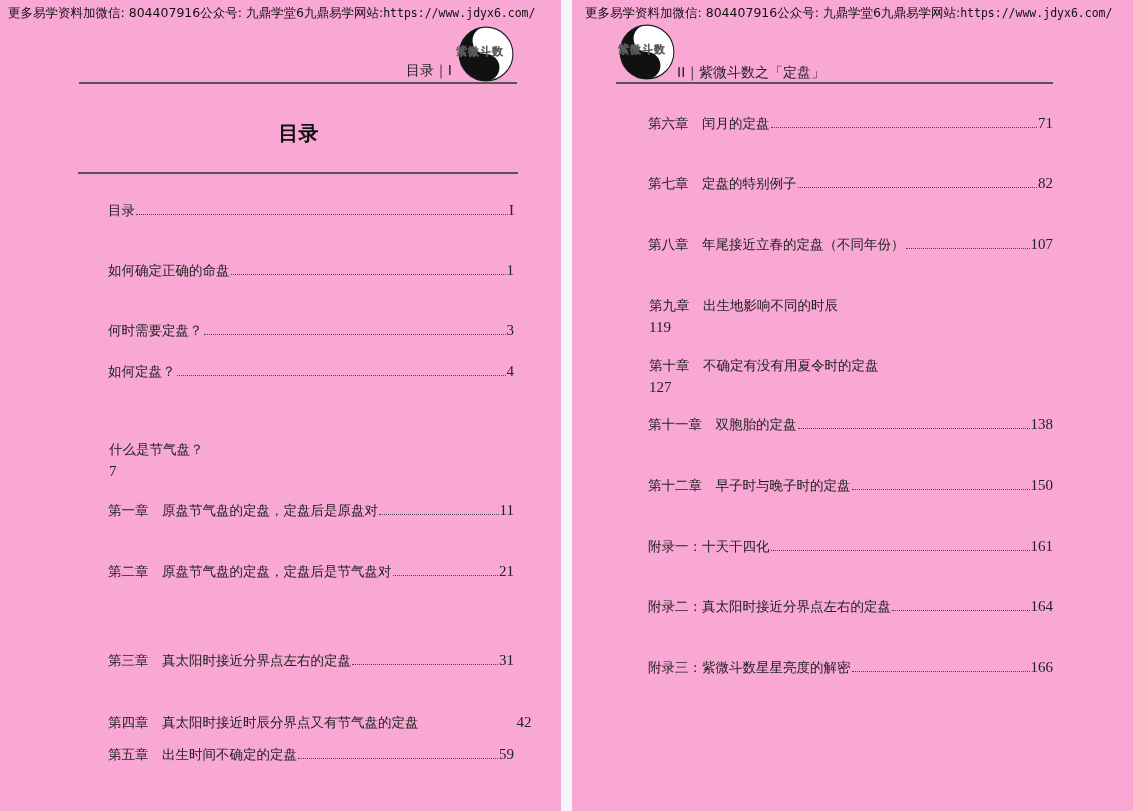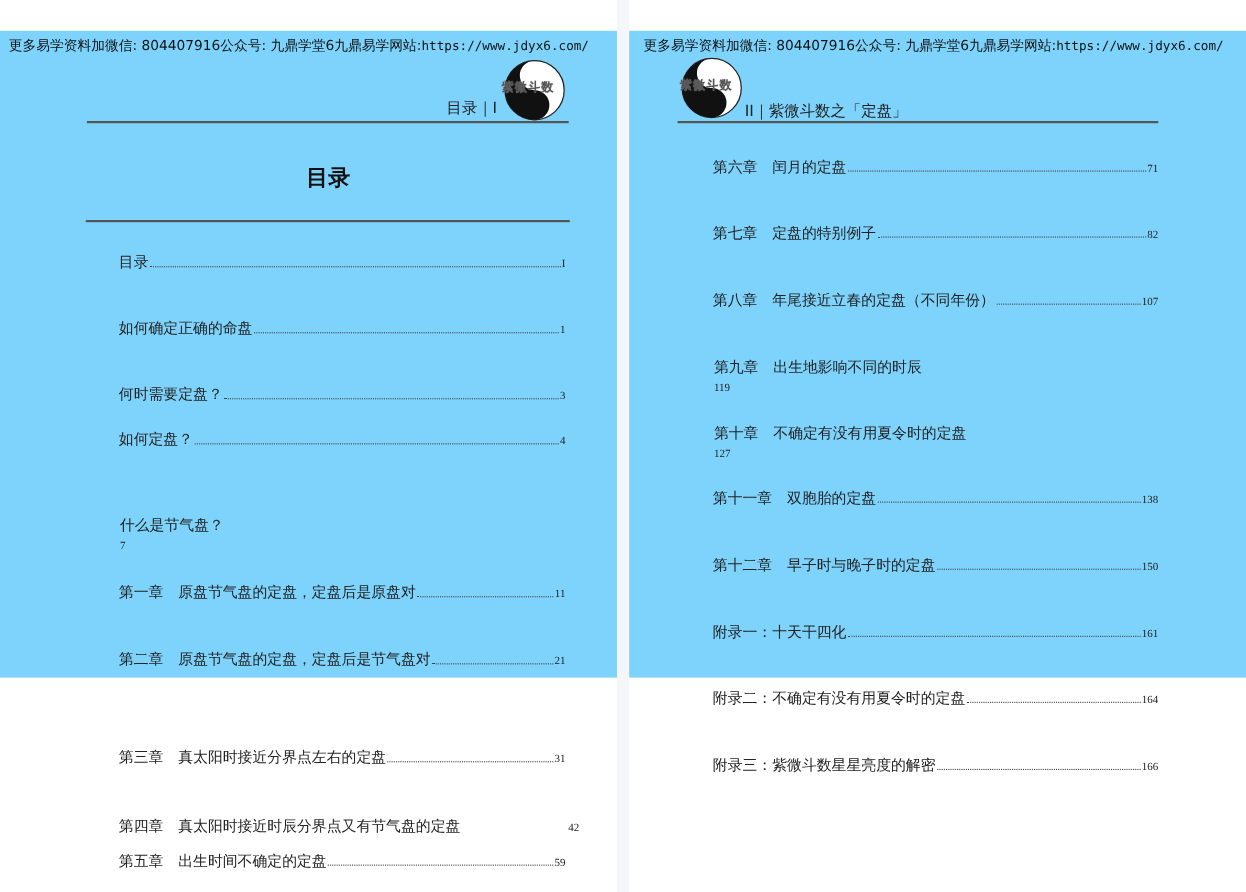"更多易学资料加微信: 804407916公众号:" .page { background: #7dd3fc -> #f9a8d4; height: 588px -> 811px; margin-top: 28px -> none }
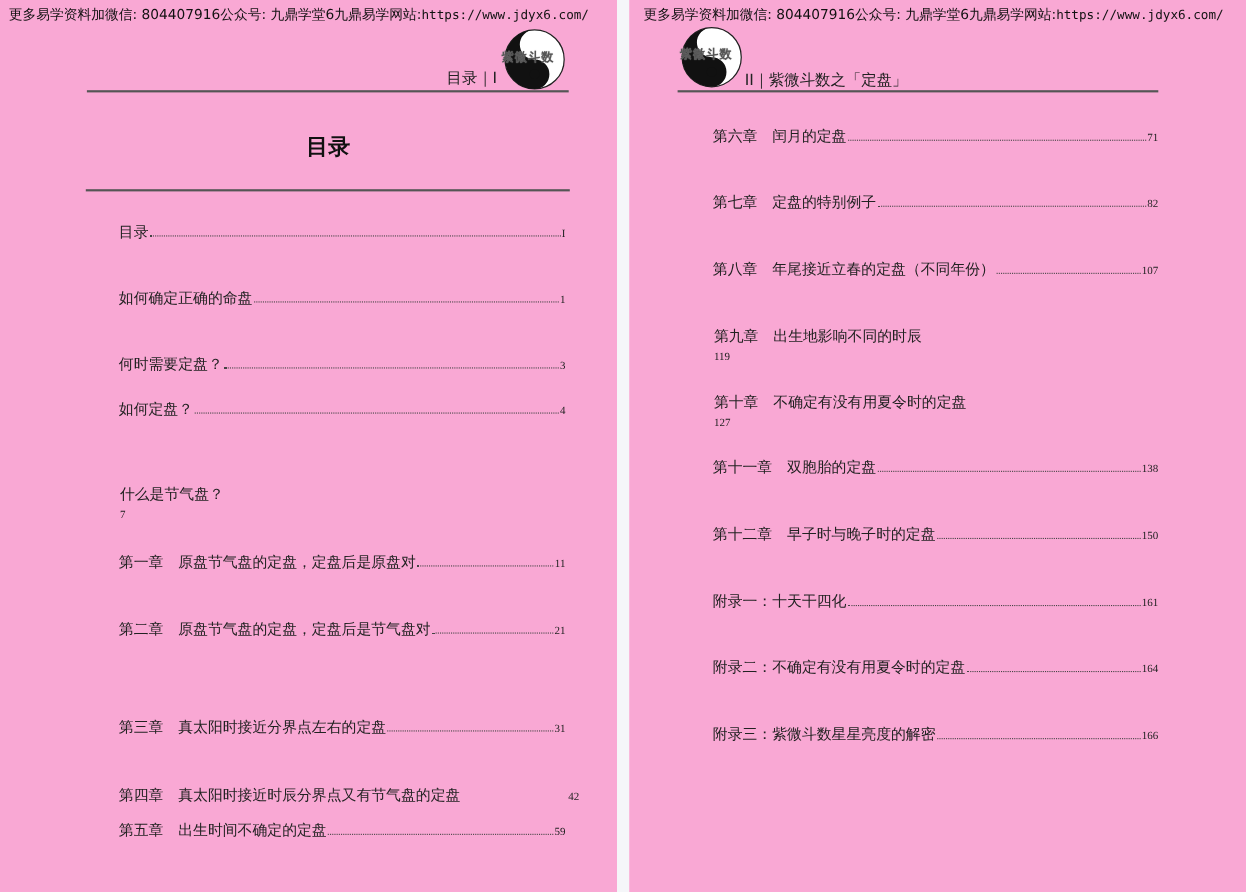"71" .toc-item .pg { font-size: 10px -> 15px }
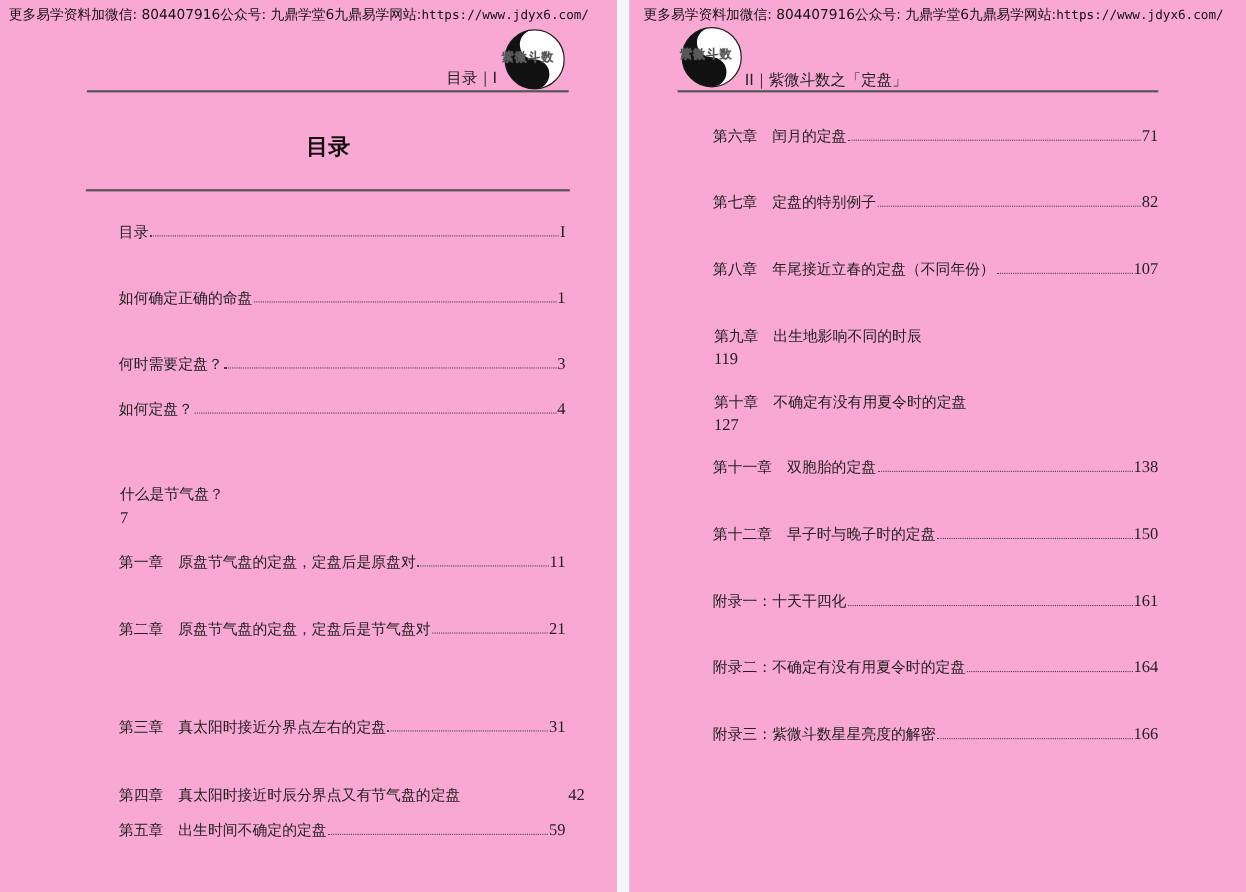"附录二：不确定有没有用夏令时的定盘" span.lbl { text: 不确定有没有用夏令时 -> 真太阳时接近分界点左右 }
